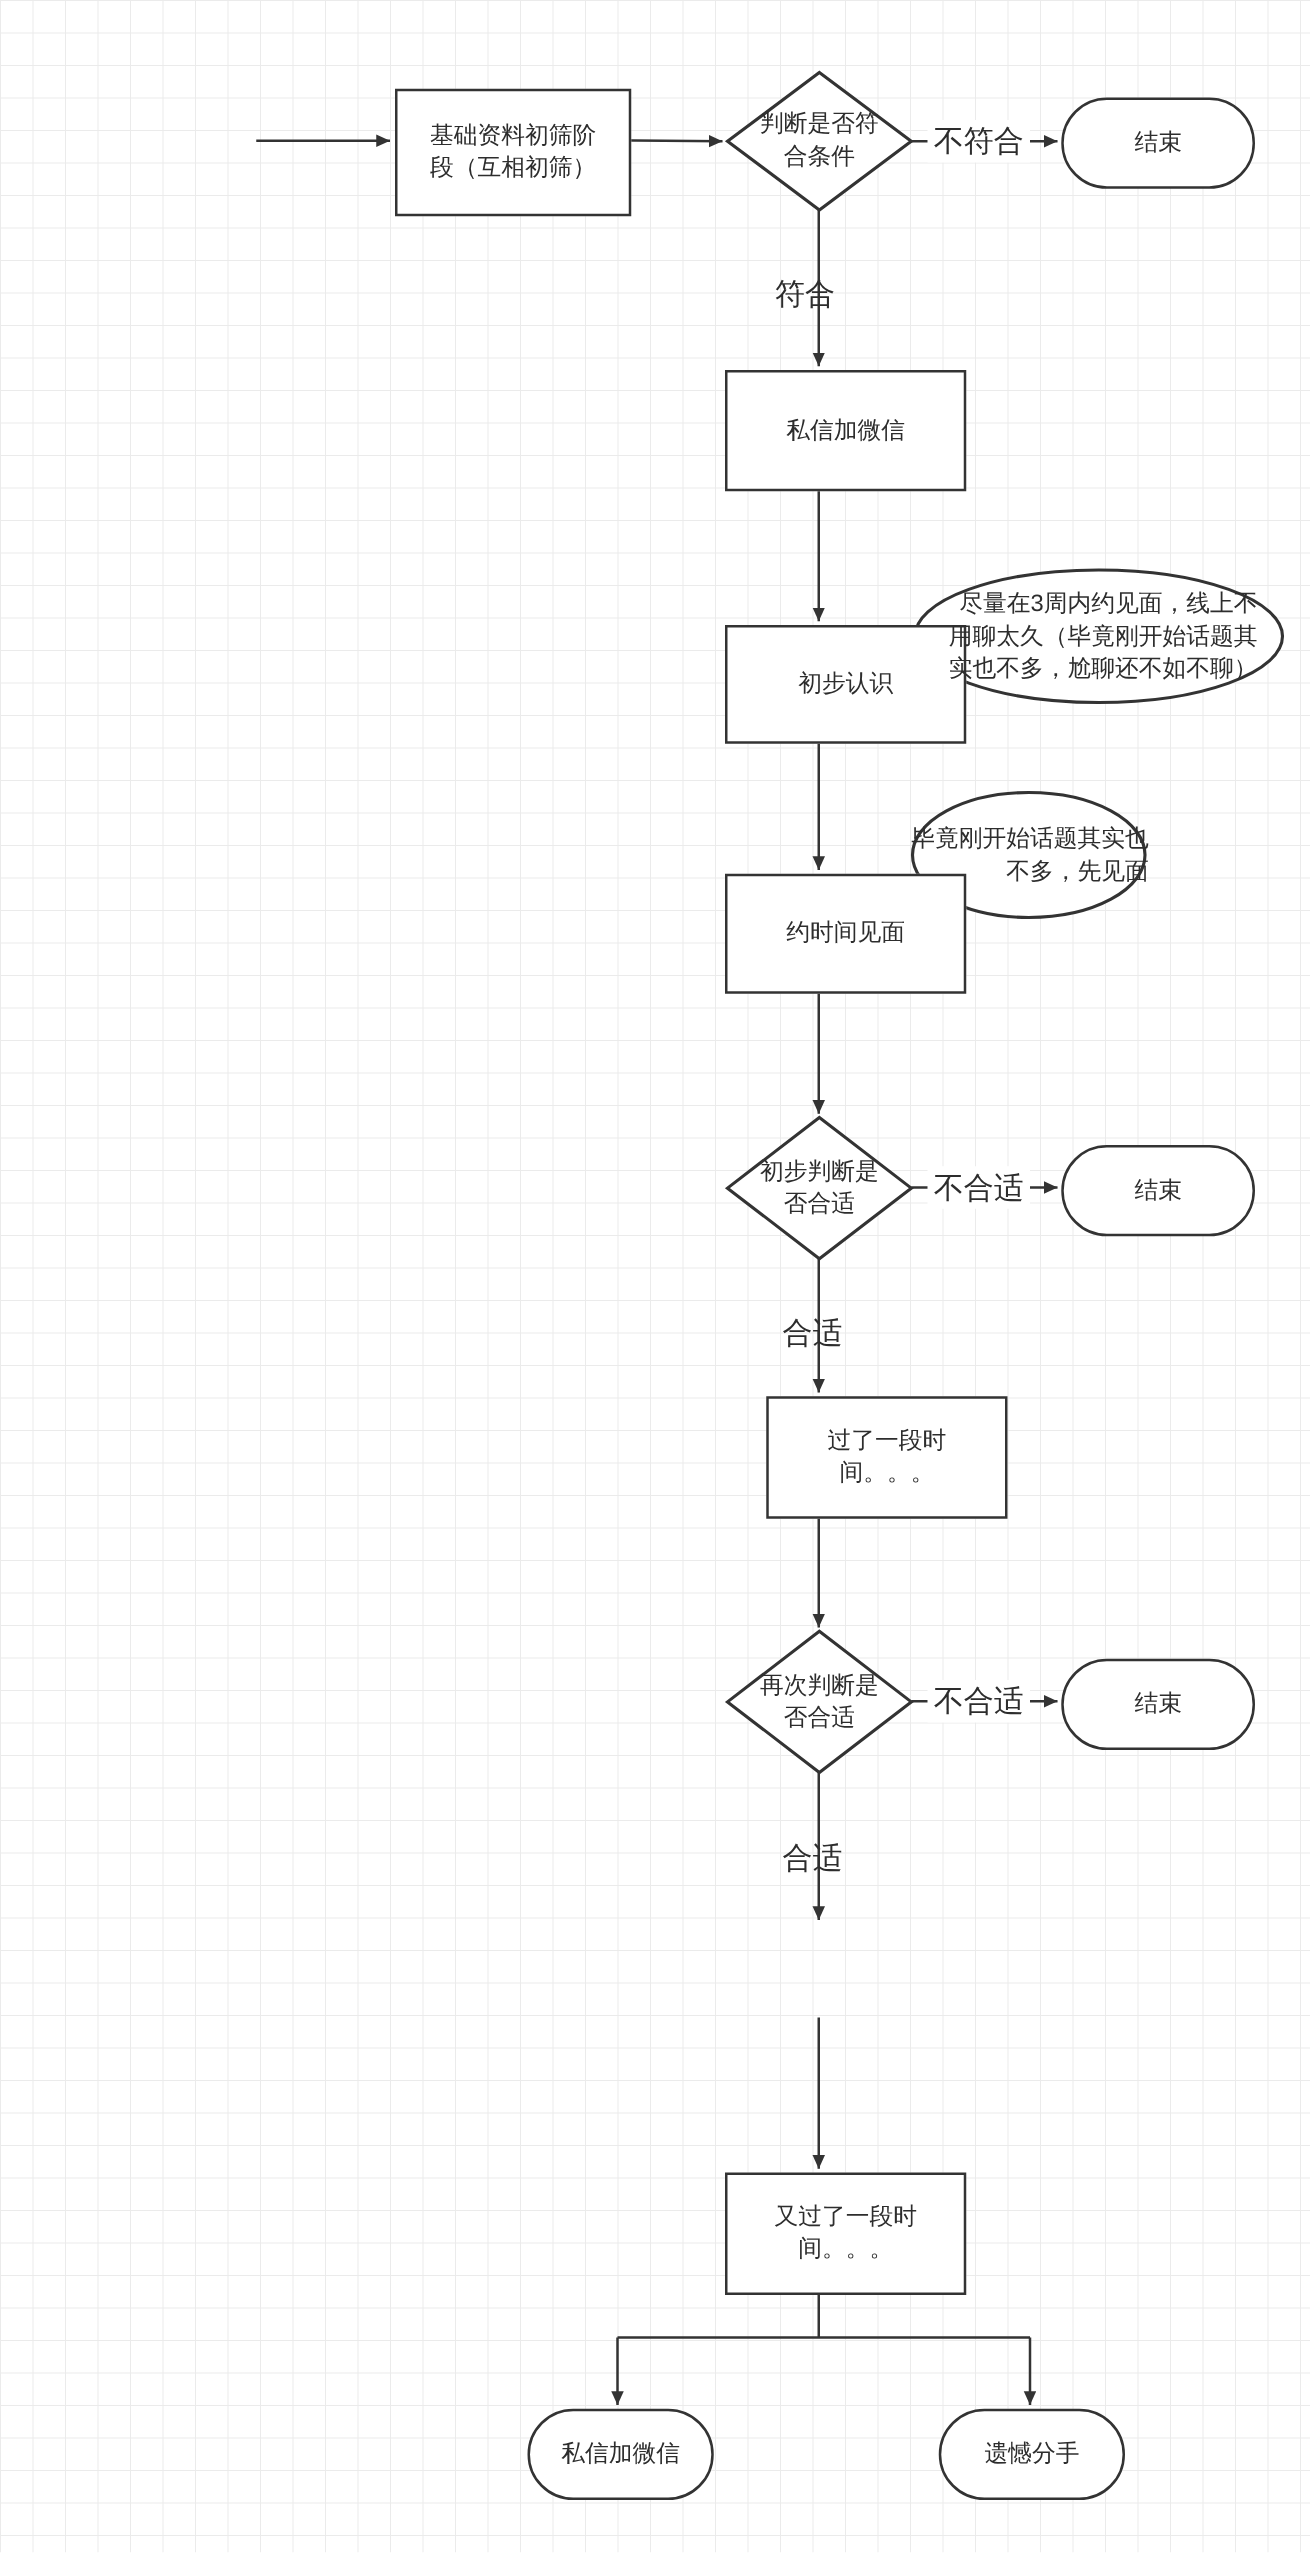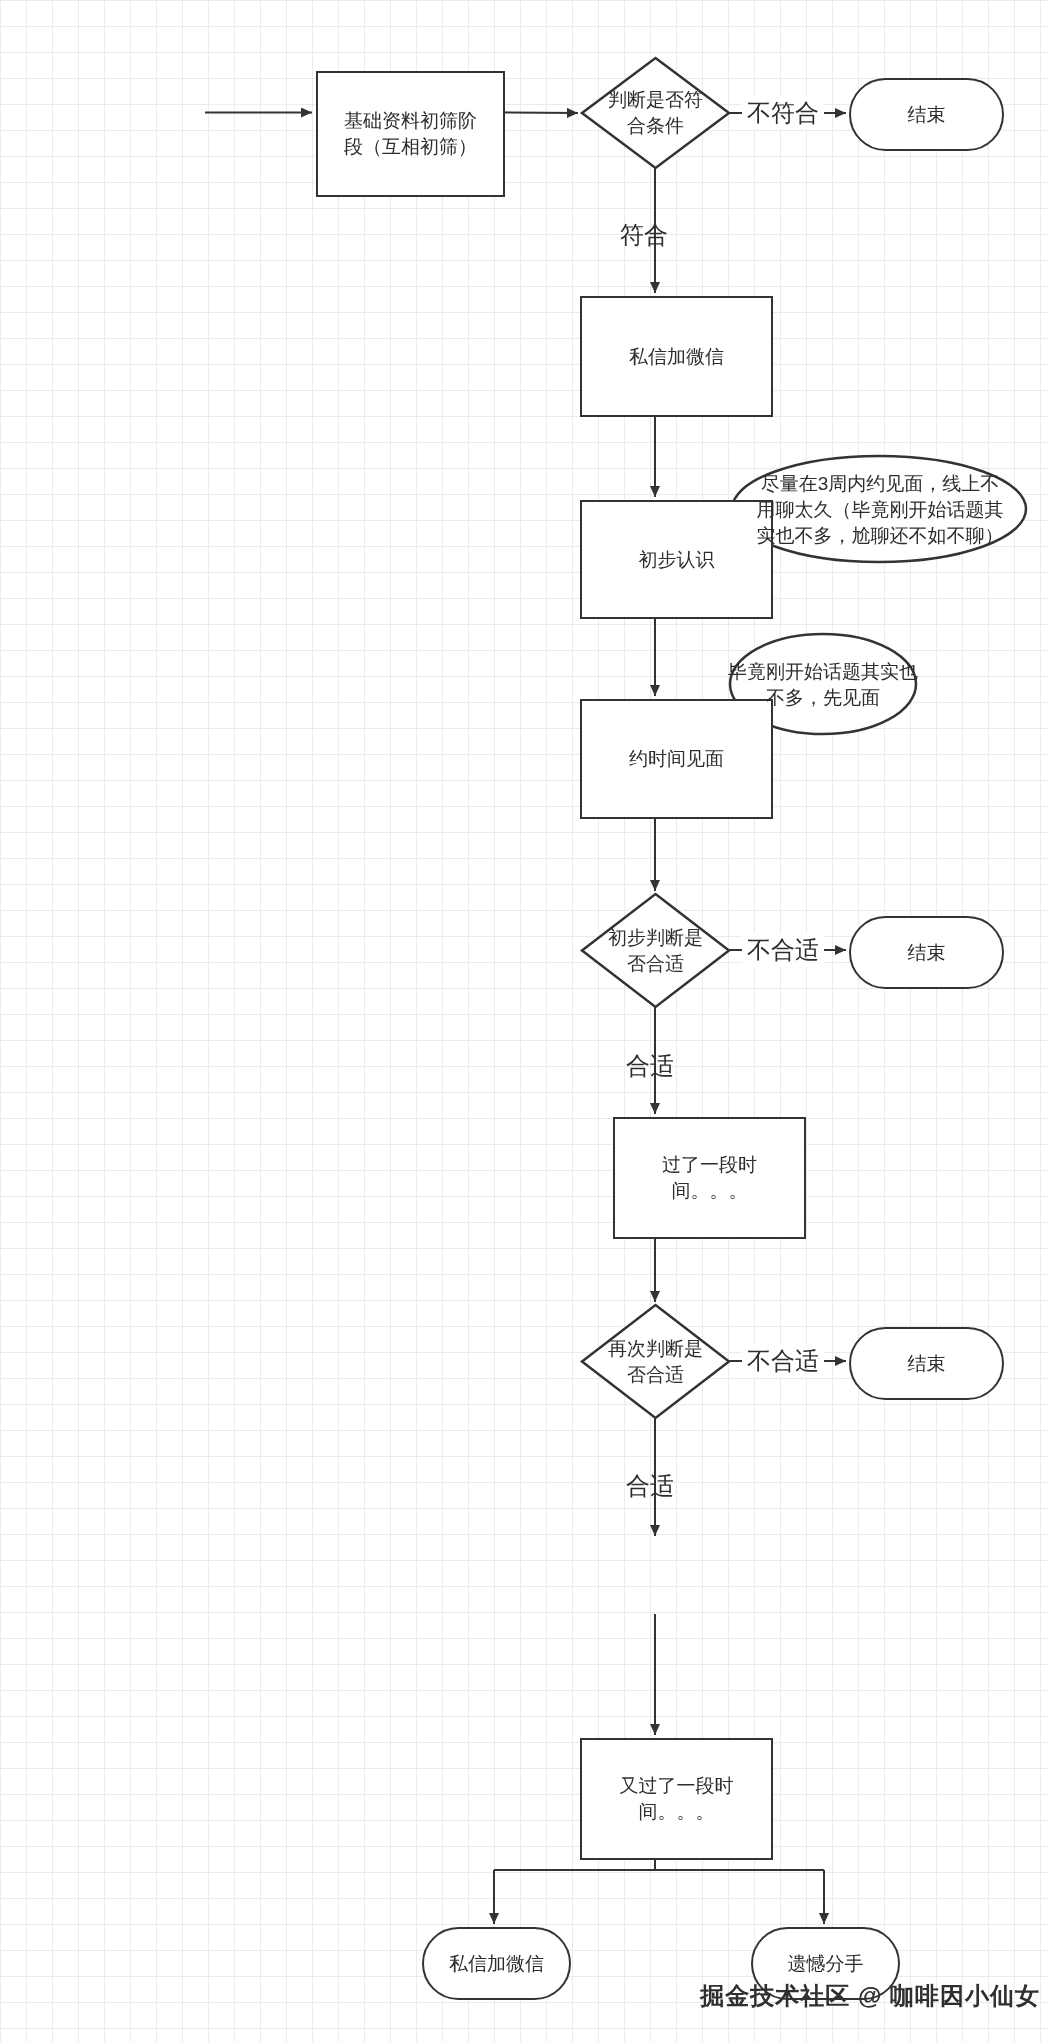"基础资料初筛阶段（互相初筛）" .rect { padding: 20px 20px -> 8px 20px }
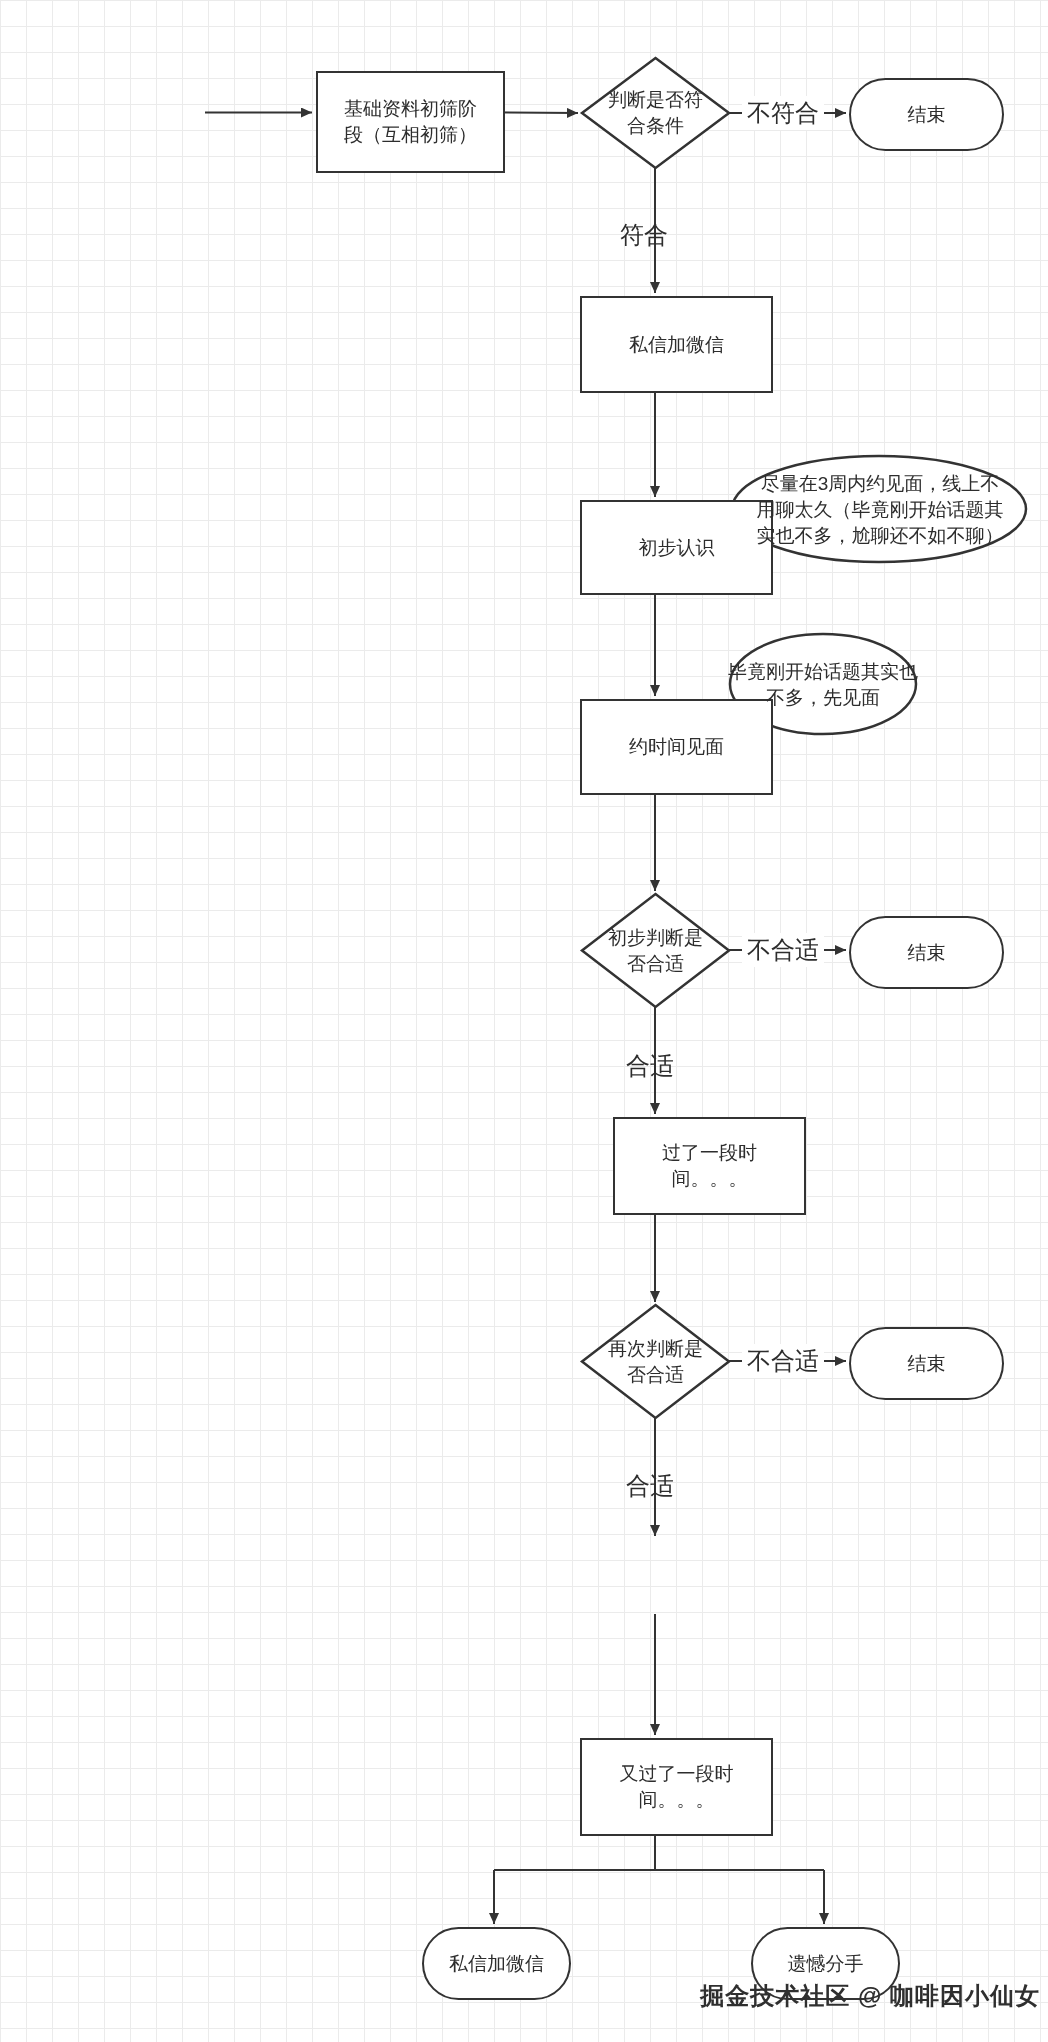"尽量在3周内约见面，线上不用聊太久（毕竟刚开始话题其实也不多，尬聊还不如不聊）" .callout-text { text-align: center -> right }
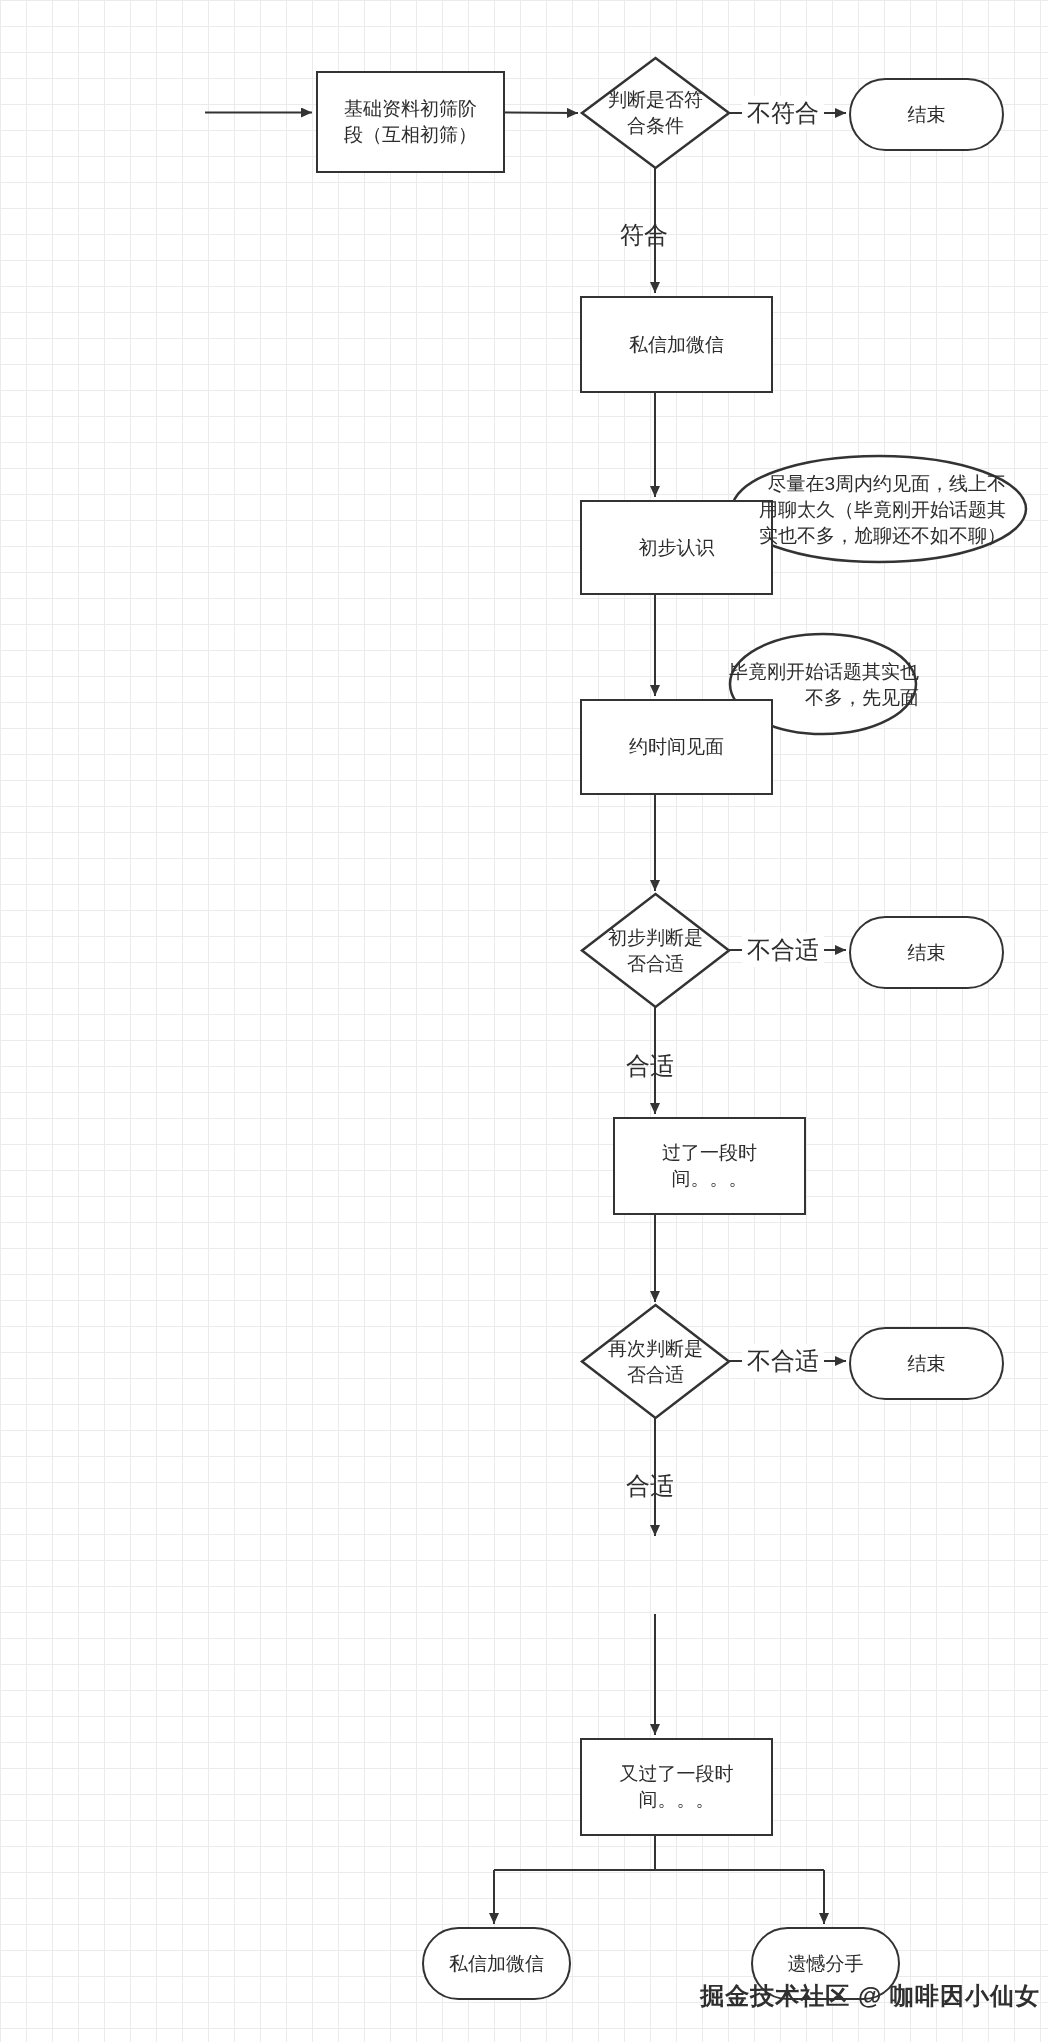"掘金技术社区 @ 咖啡因小仙女" div.watermark { html: <div>掘金技术社区 @ 咖啡因小仙女</div> -> none }
